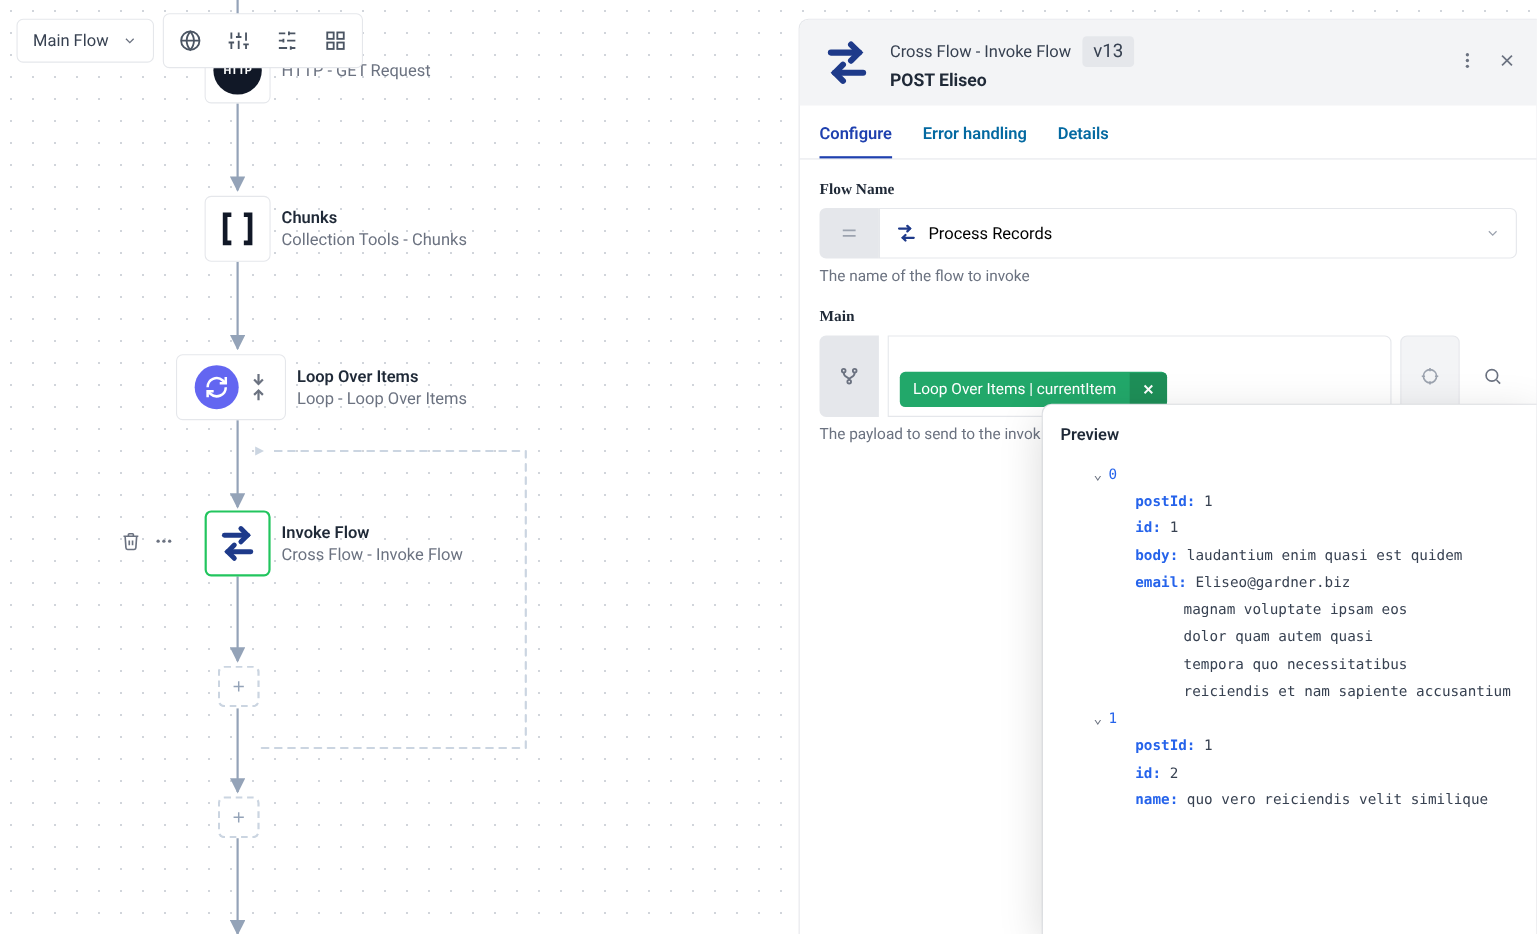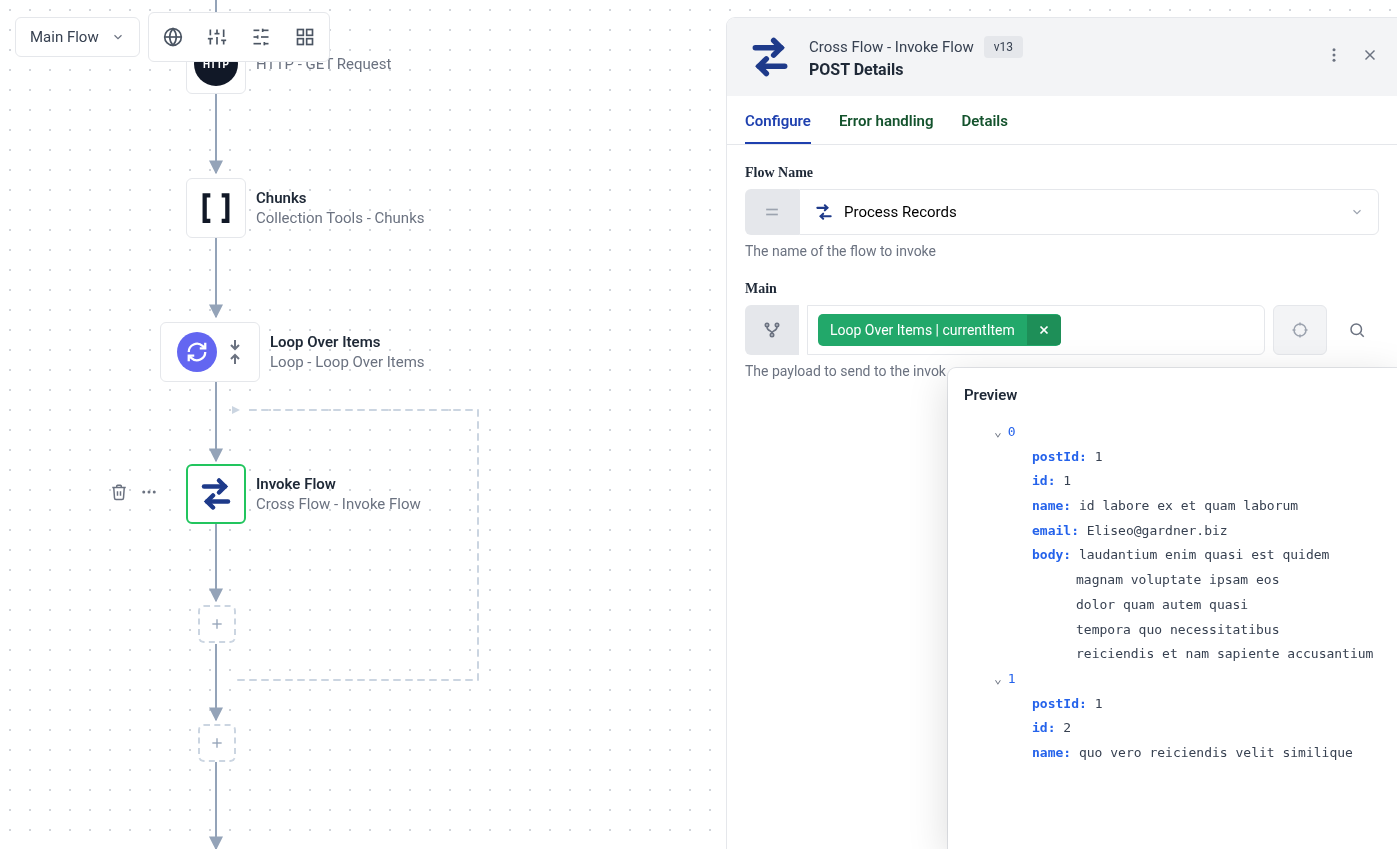"v13" .version-badge { font-size: 12px -> 17px }
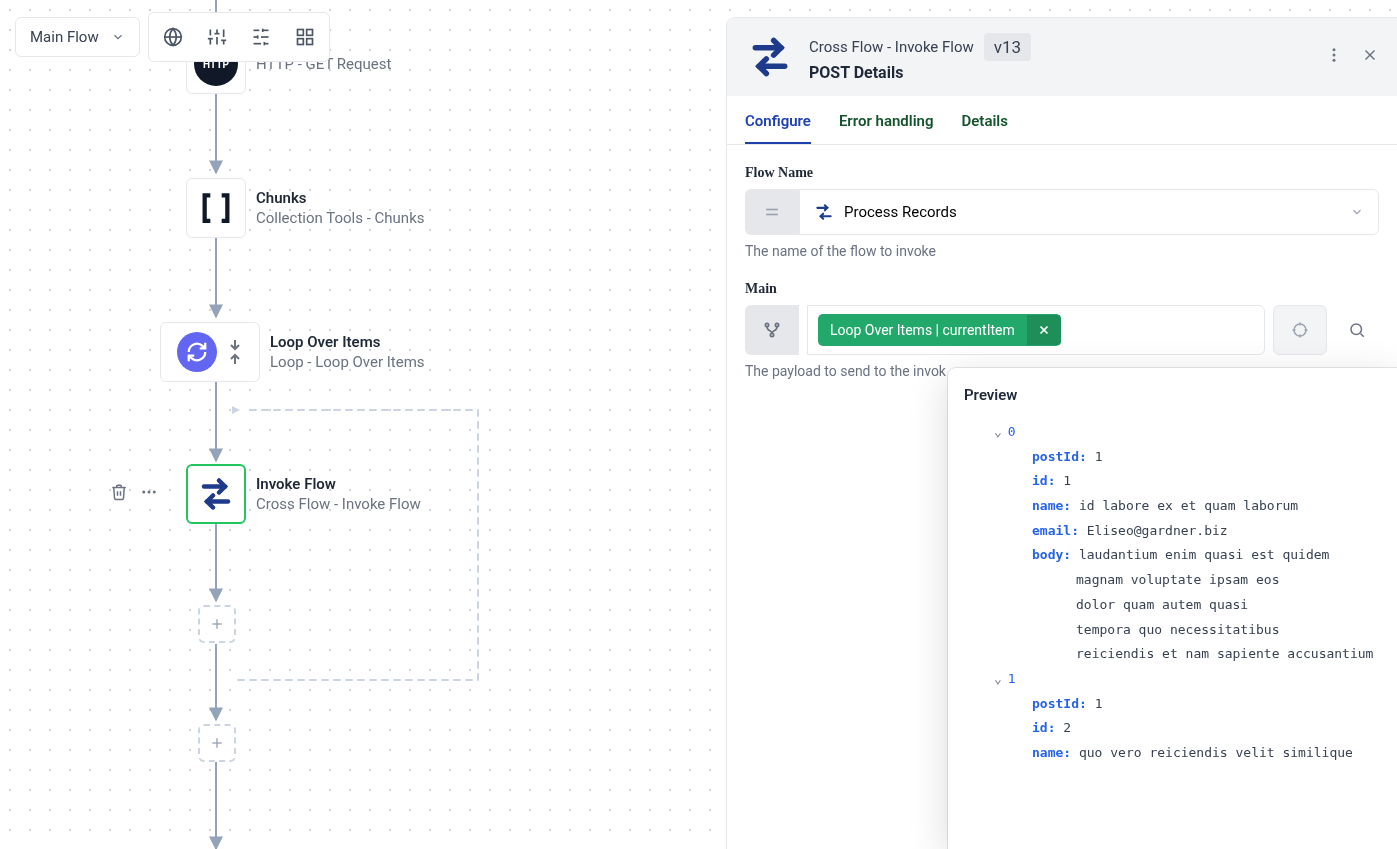"POST Details" div.panel-header-line2 { text: Details -> Eliseo }
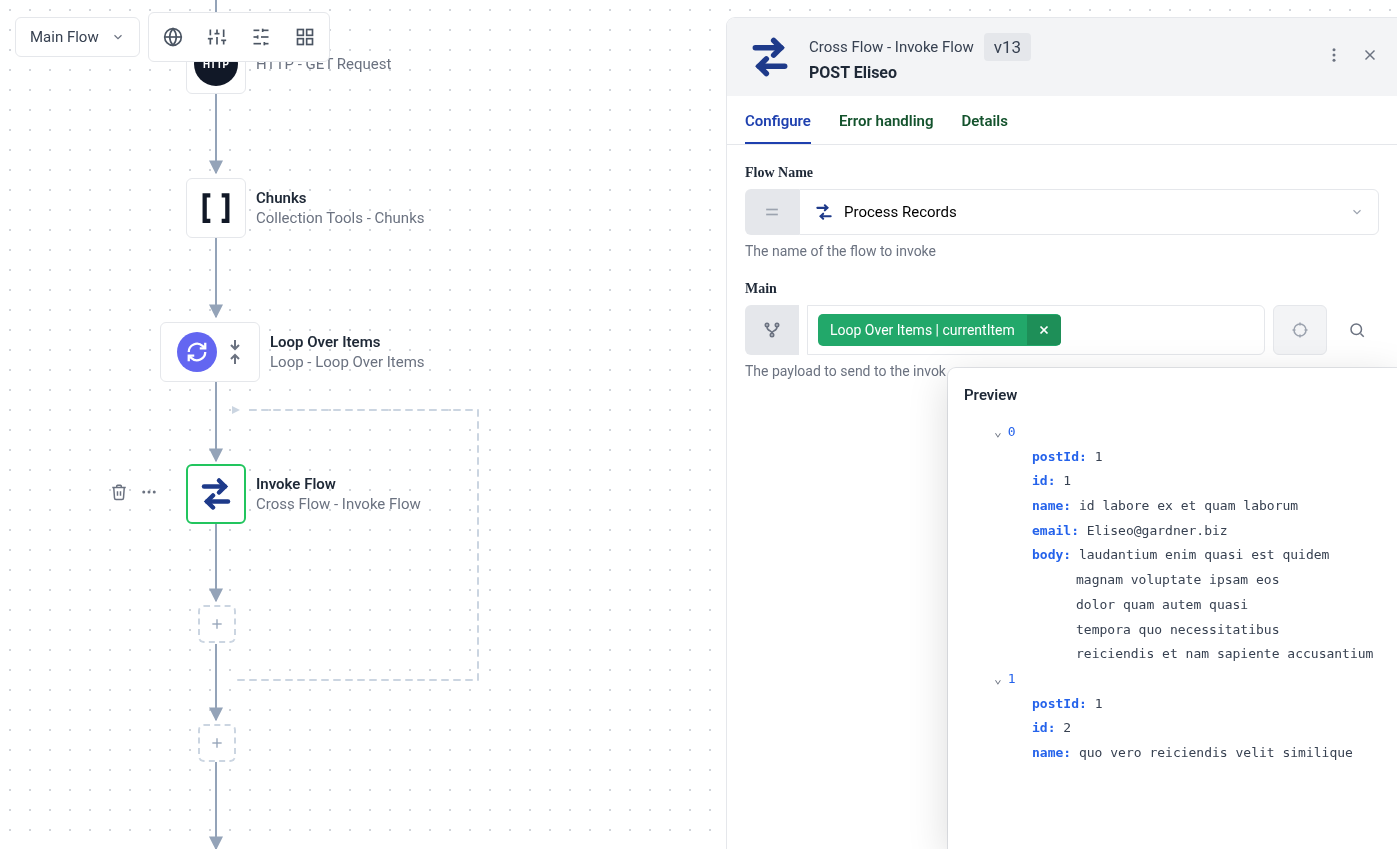"Error handling" .tab { color: #14532d -> #0369a1 }
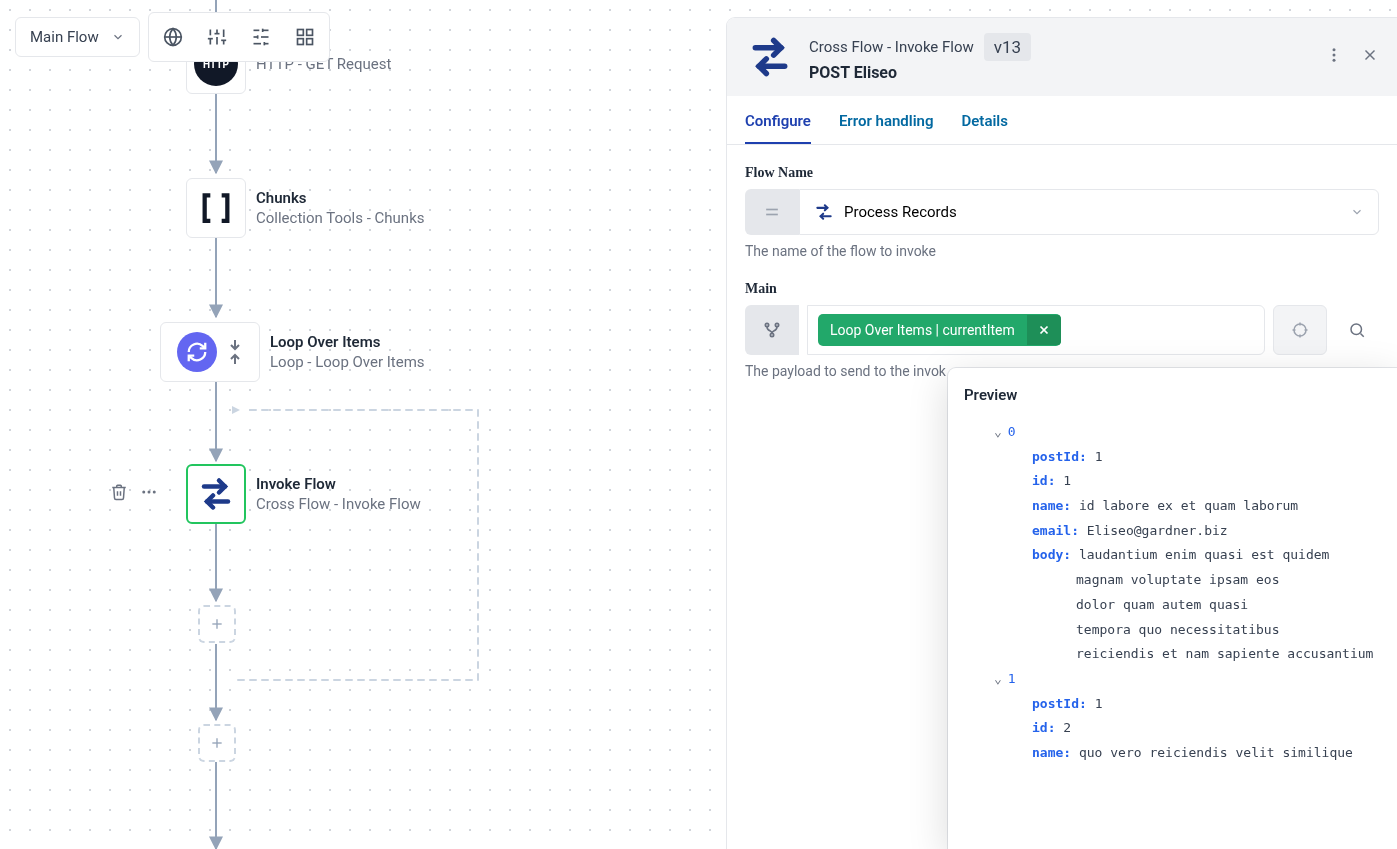"Loop Over Items | currentItem" .data-chip { margin-top: none -> 24px }
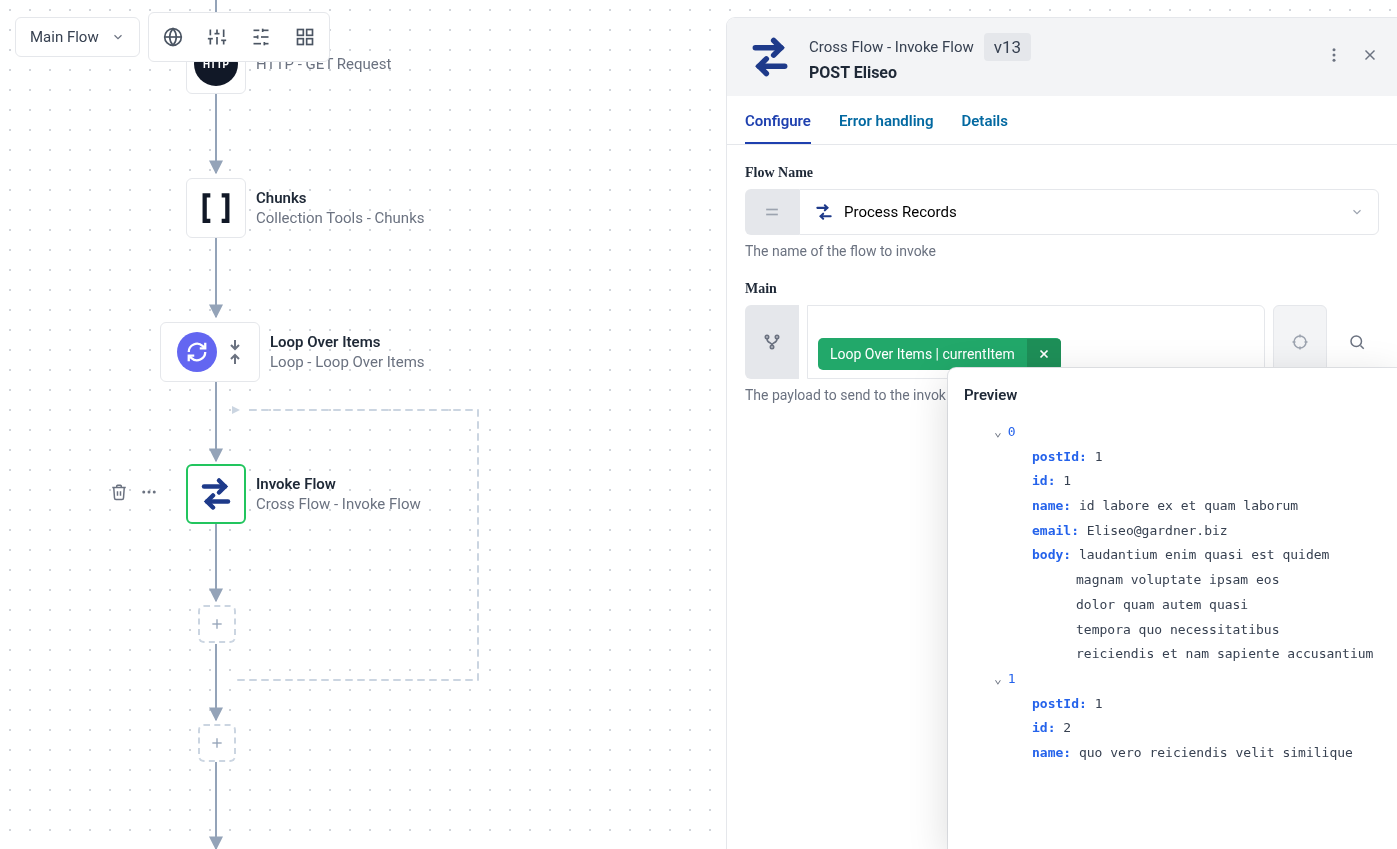"name: id labore ex et" div.json-line { html: <div><span>name:</span> <span>id labore ex et quam laborum</span></div> -> none }
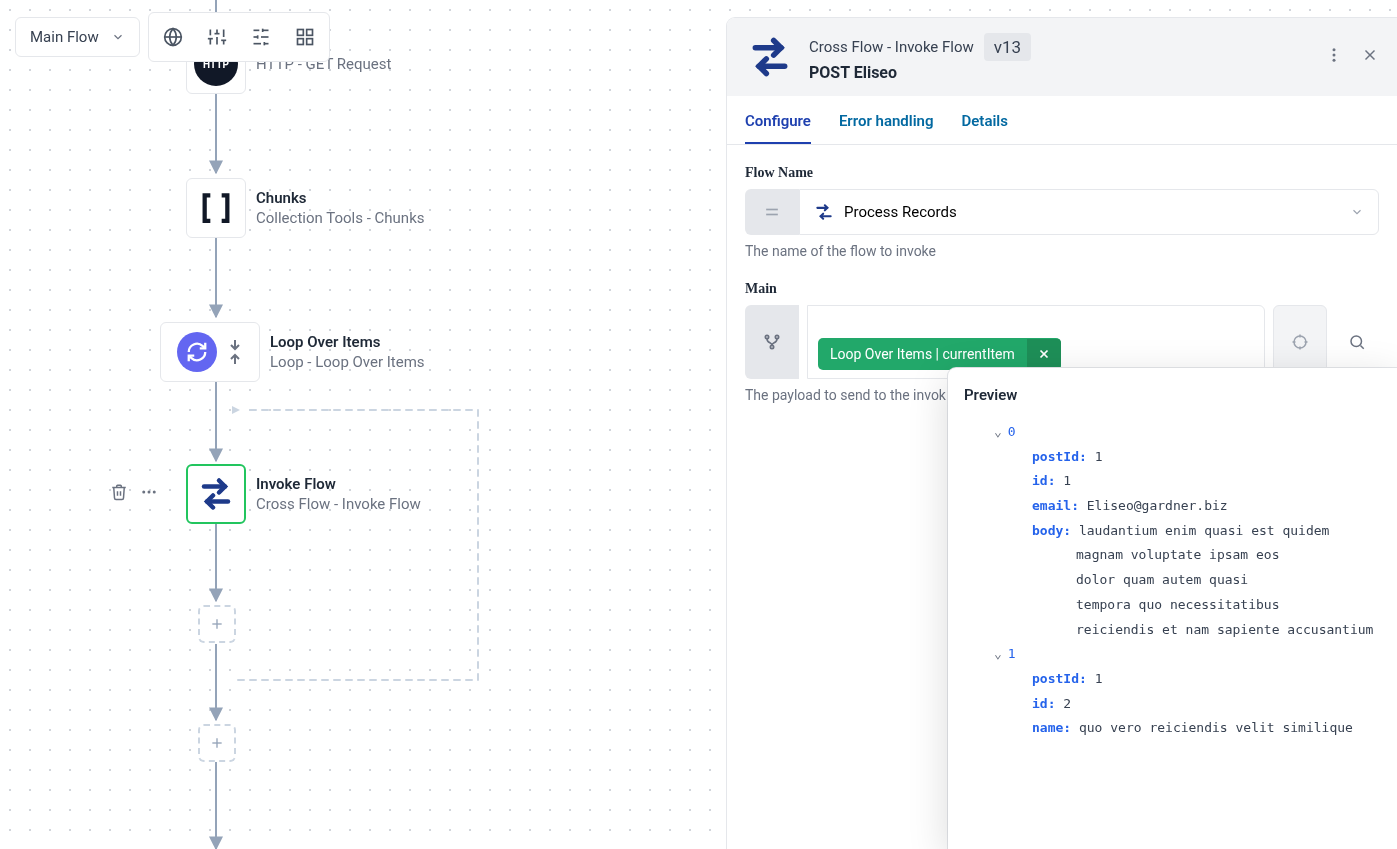"email: Eliseo@gardner.biz" div.json-line { order: before "body: laudantium enim quasi est" -> after "body: laudantium enim quasi est" }
